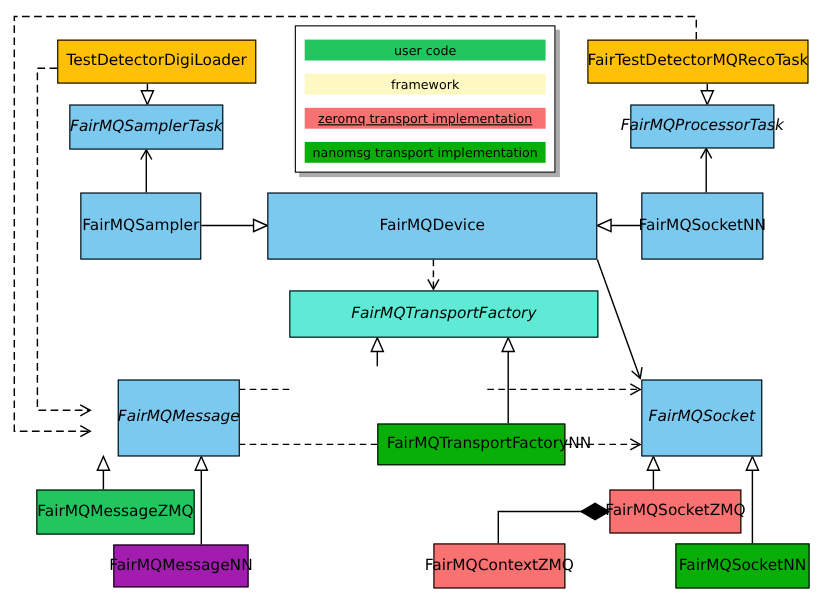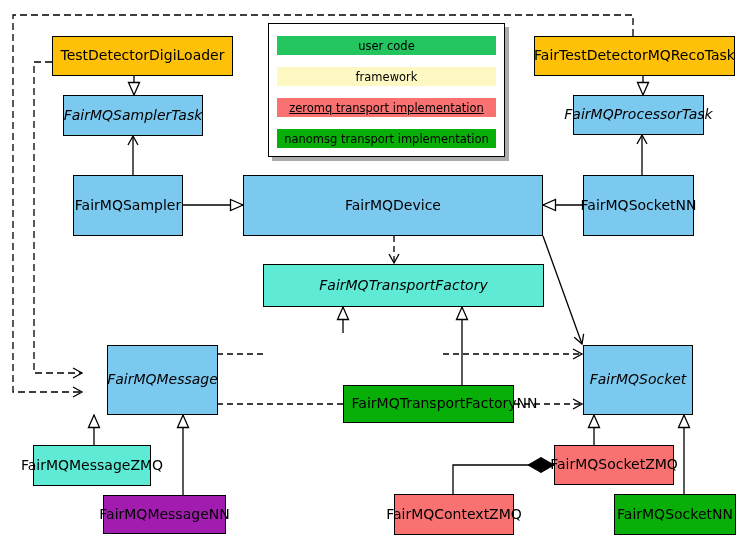"FairMQMessageZMQ" div.box { background-color: #5eead4 -> #22c55e; width: 118px -> 144px }
